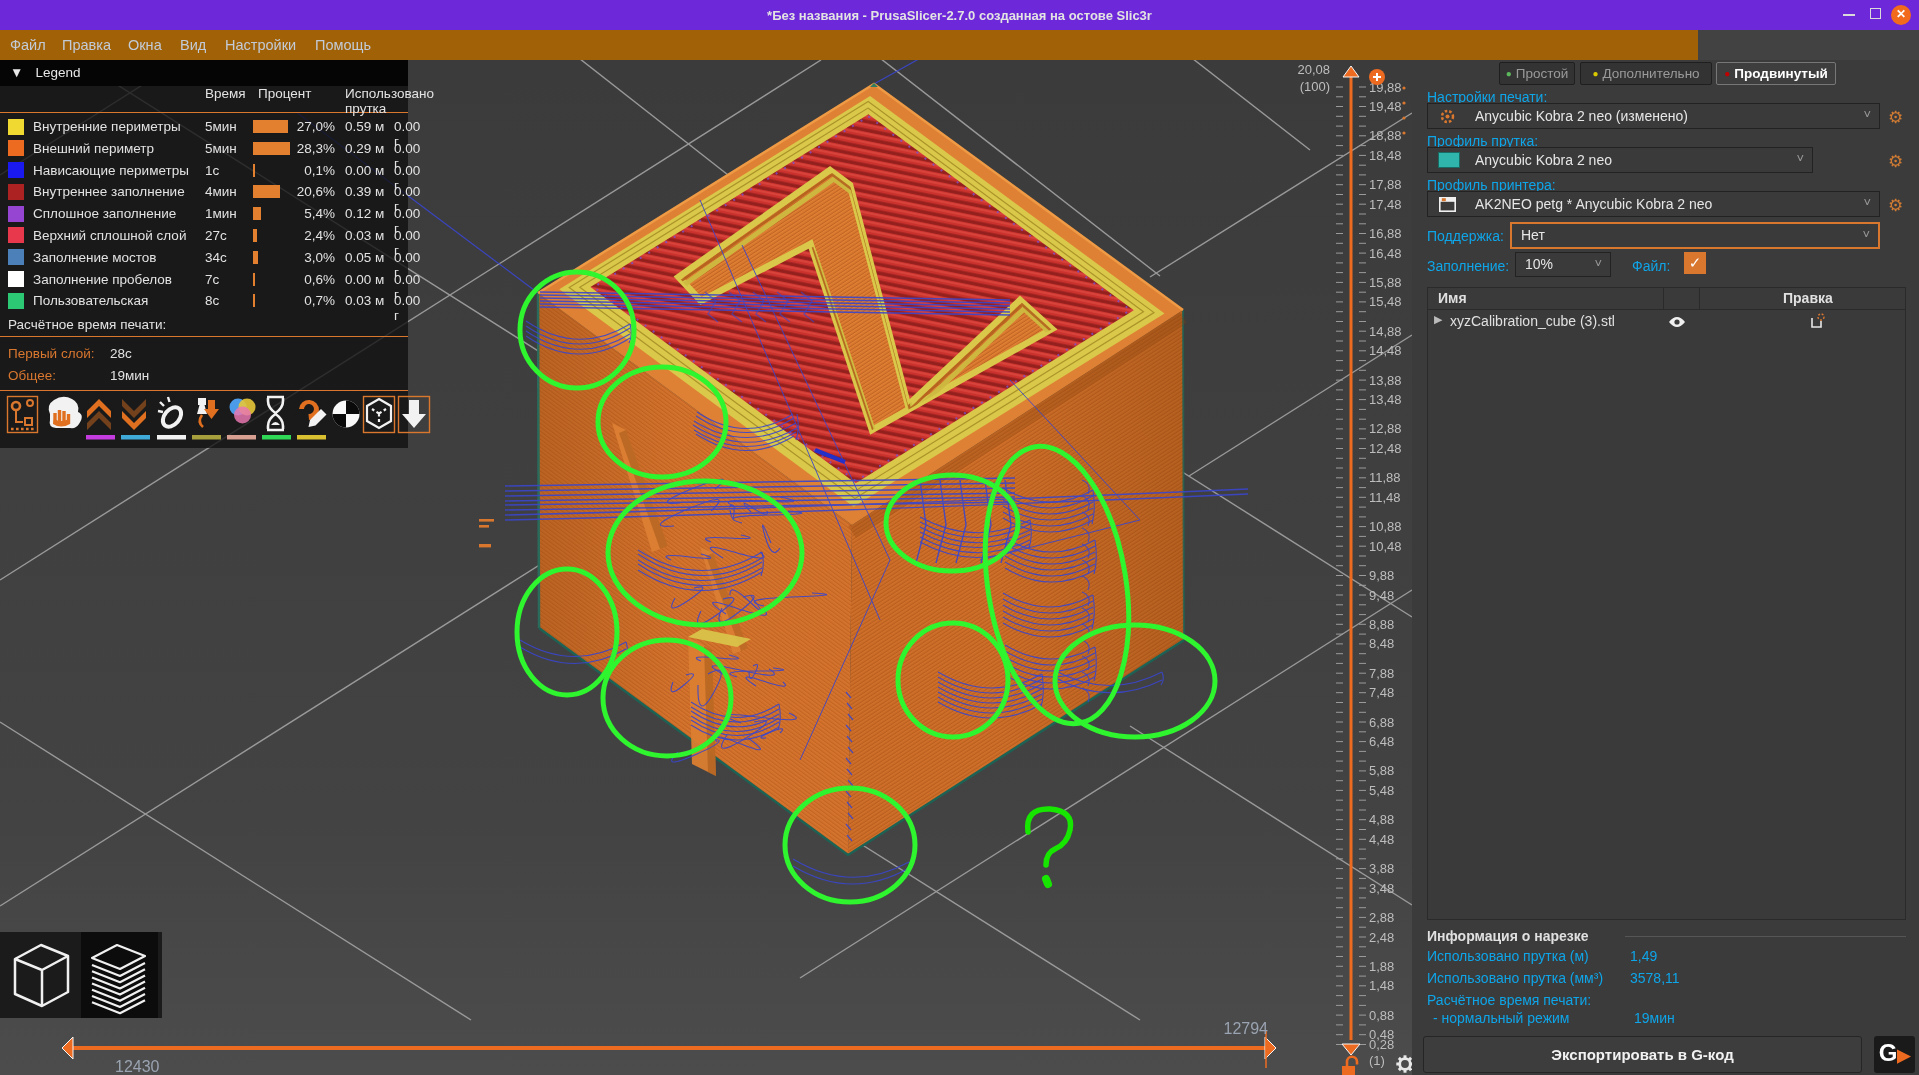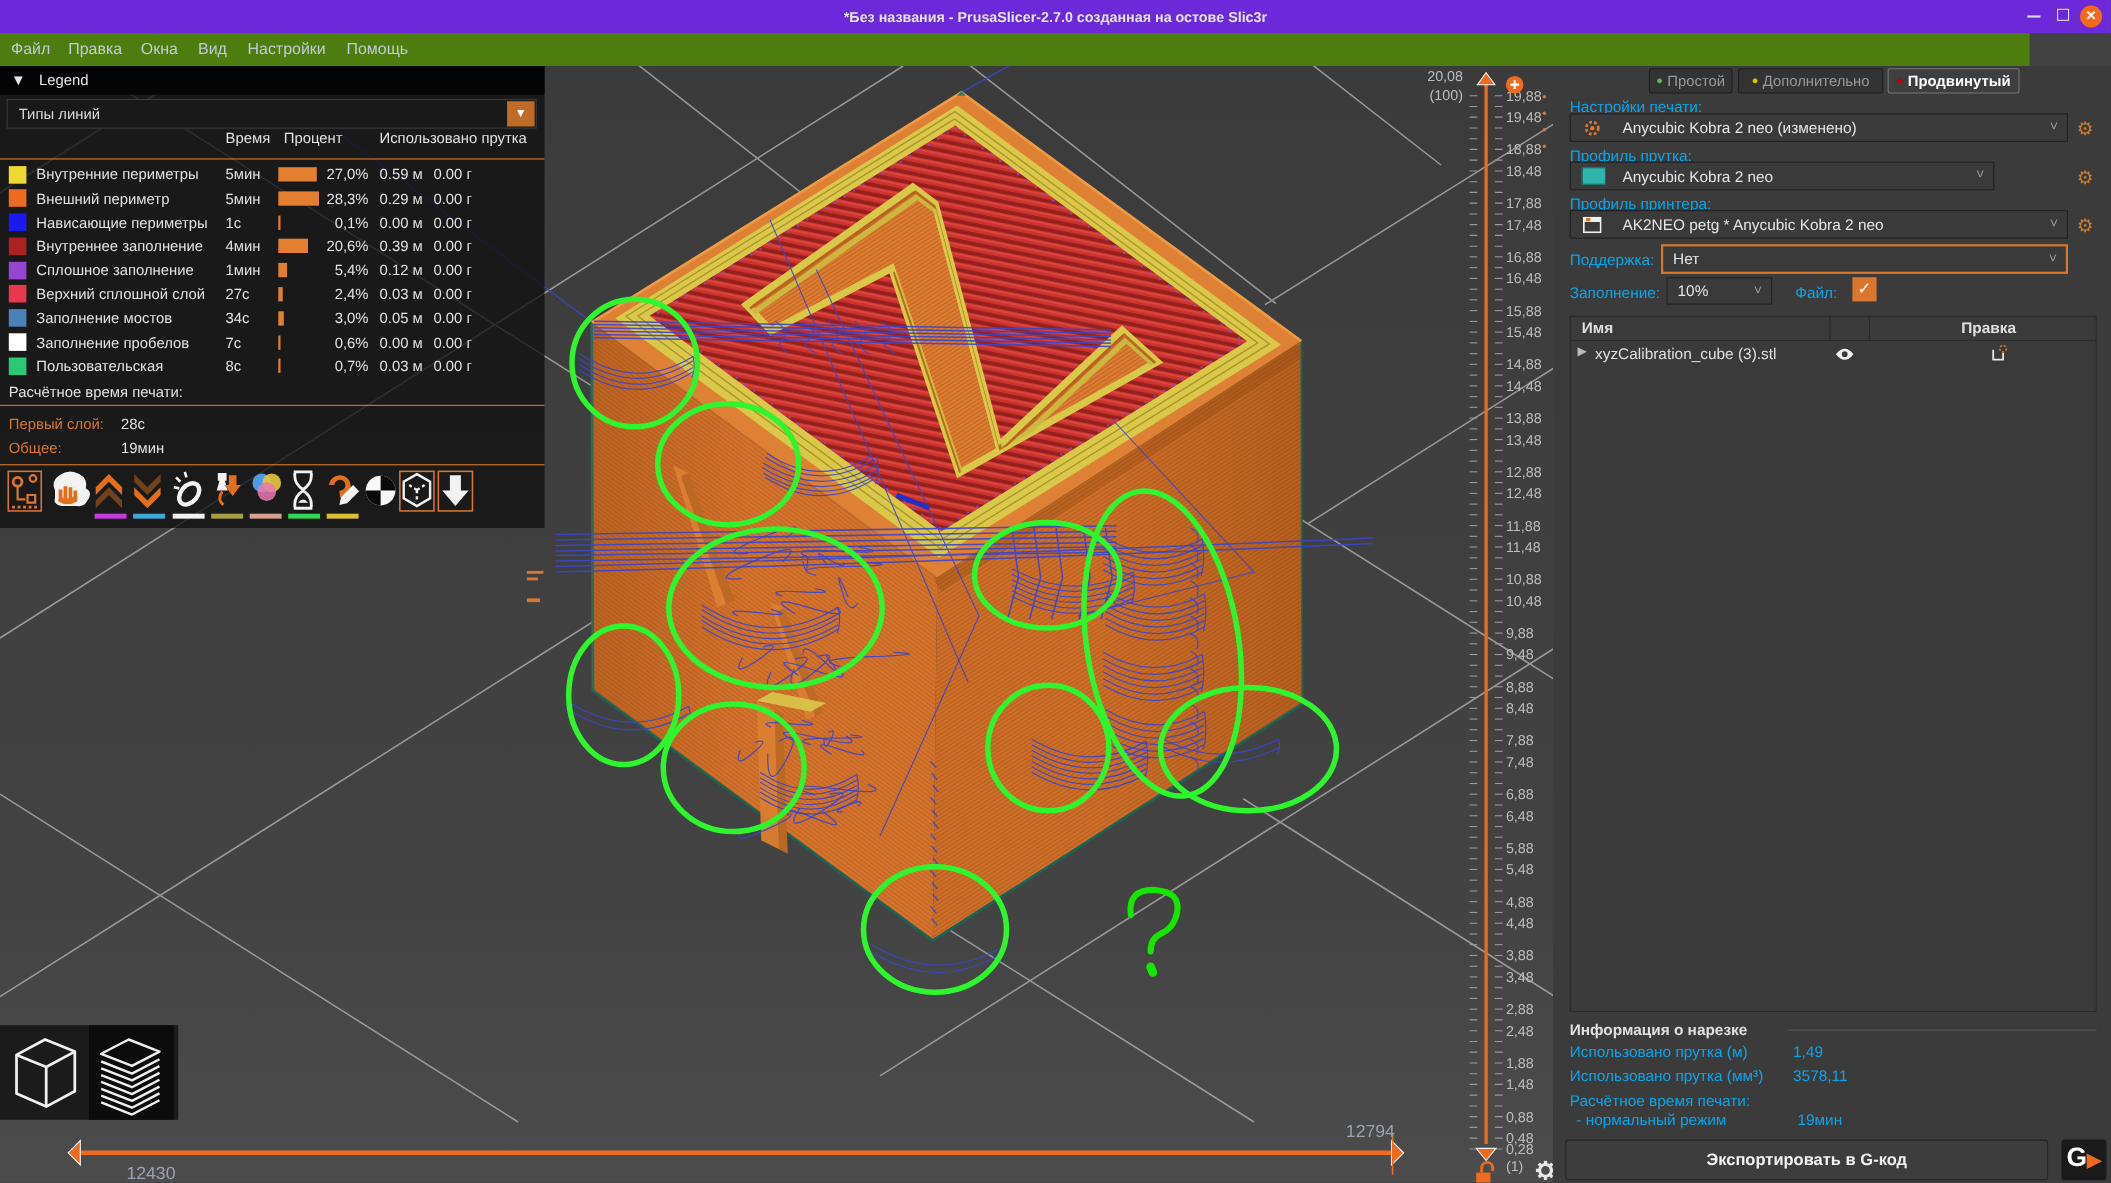"Файл" #menubar { background: #4d7c0f -> #a16207; width: 1845px -> 1698px }
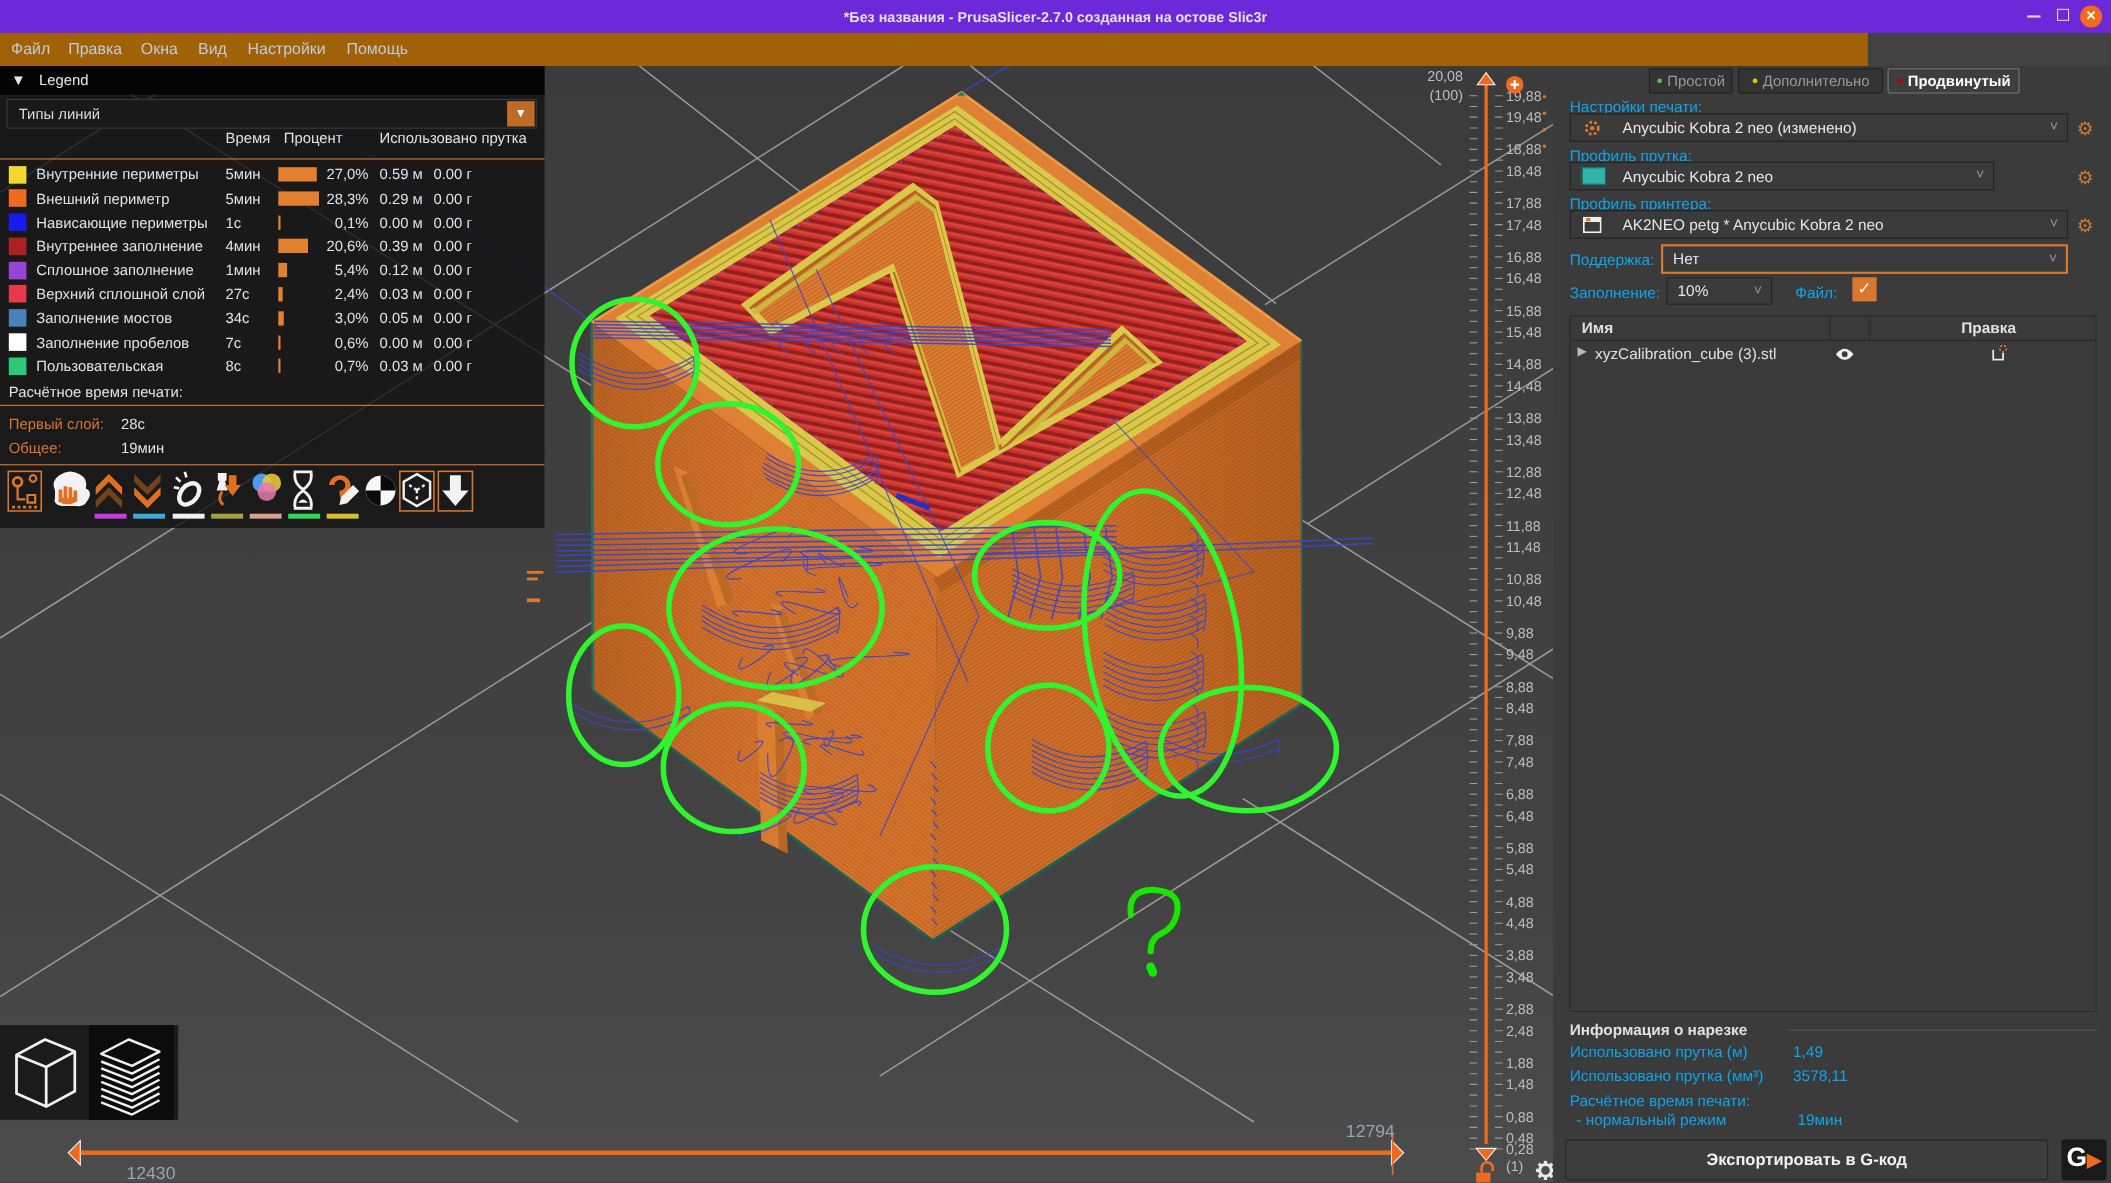"▼ Legend" #legend { width: 495px -> 408px }
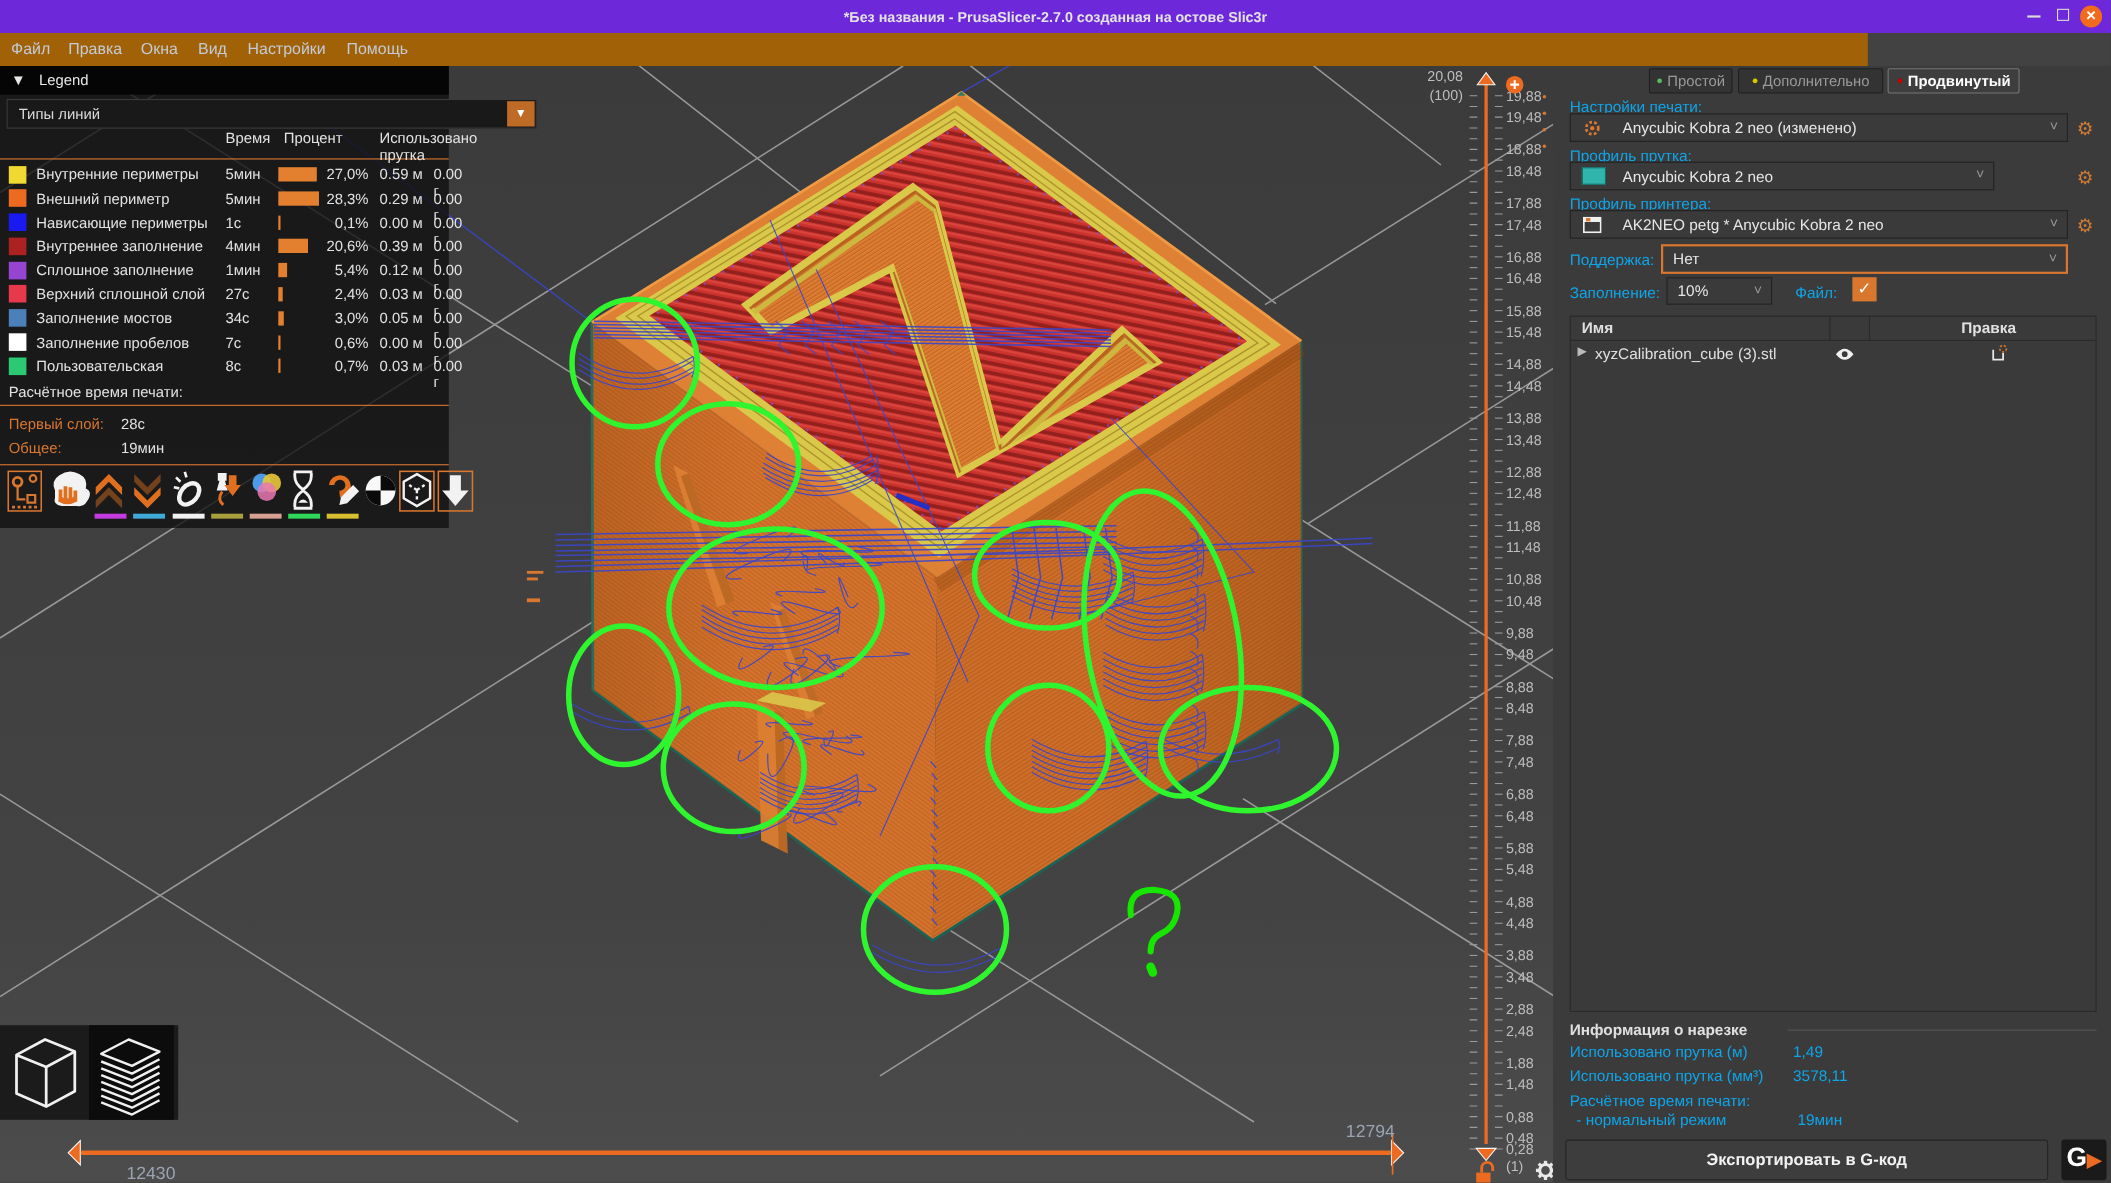"Типы линий" div { html: <div> <div>Типы линий <div>▼</div></div> </div> -> none }
